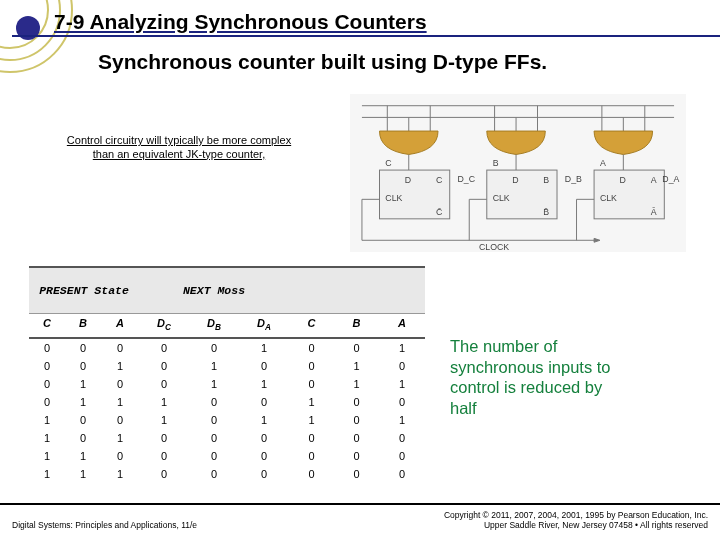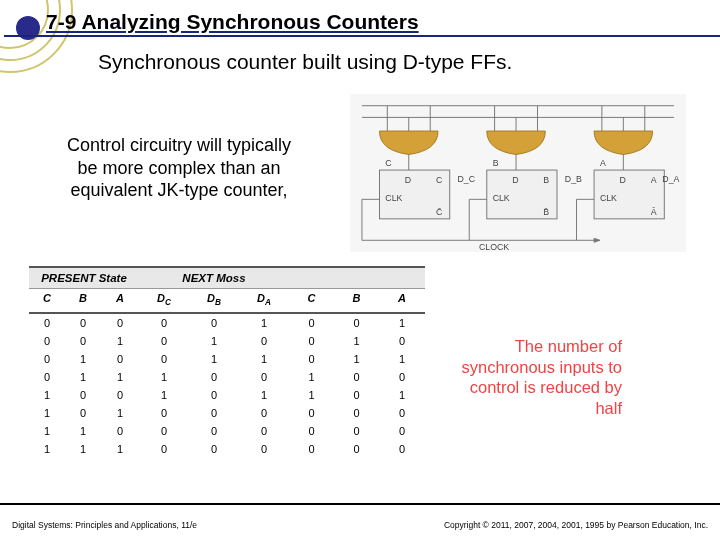"7-9 Analyzing Synchronous Counters" .title-band { left: 4px -> 12px }
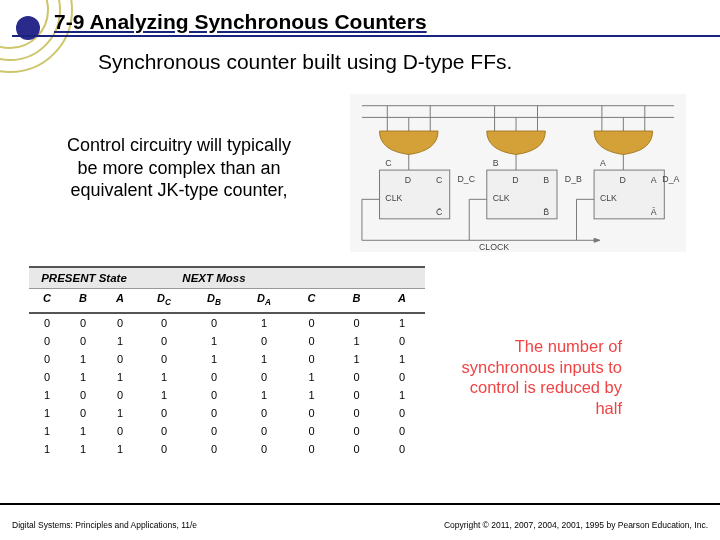"Synchronous counter built using D-type" .subtitle { font-weight: normal -> bold }
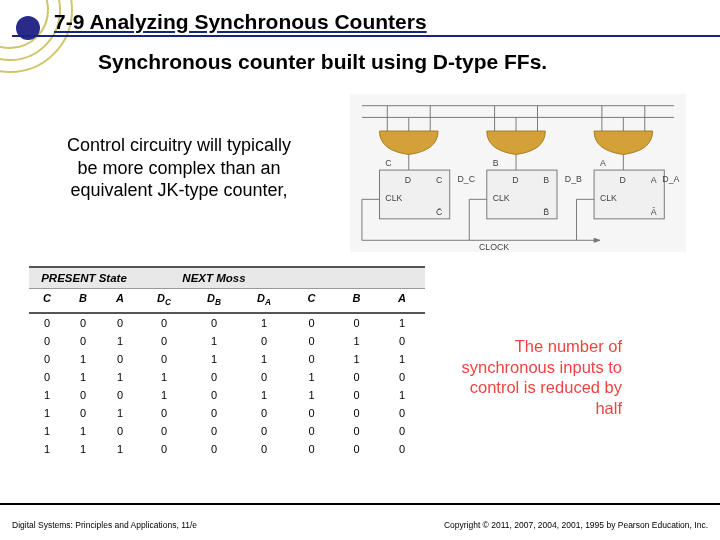"Control circuitry will typically be" .note-left { font-size: 18px -> 11px; text-decoration: none -> underline }
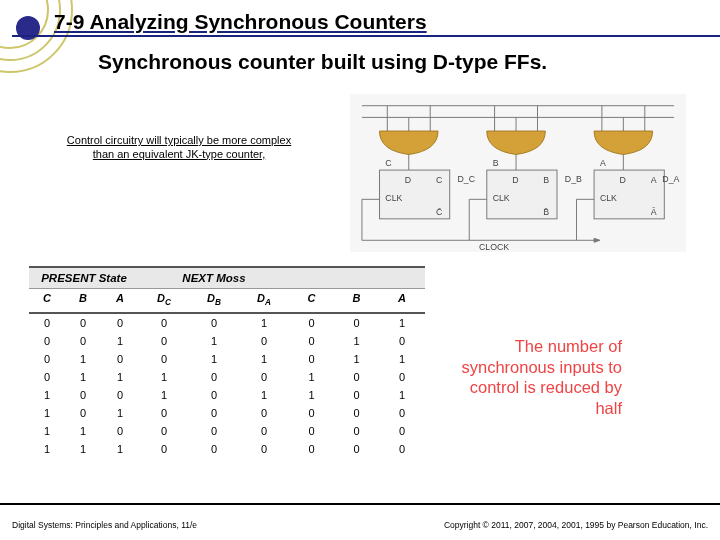"PRESENT State" .table .hdr1 > div { font-family: none -> Liberation Mono, monospace; padding: 4px 4px -> 16px 4px }
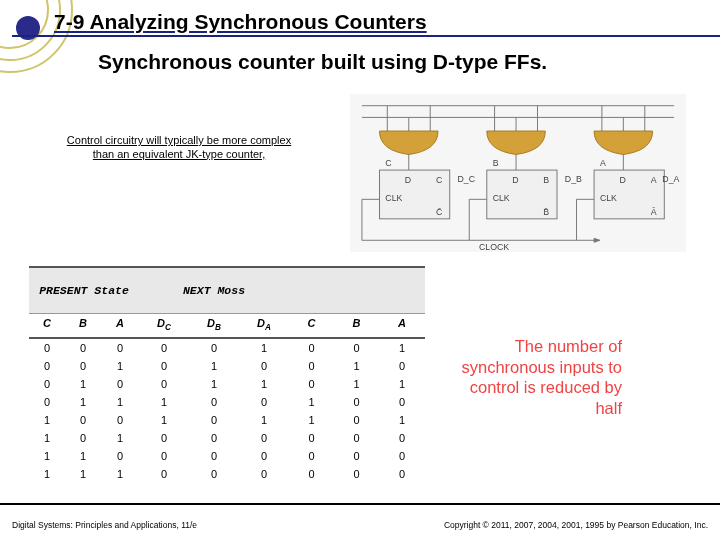"The number of synchronous inputs" .note-right { color: #ef4444 -> #15803d; text-align: right -> left }
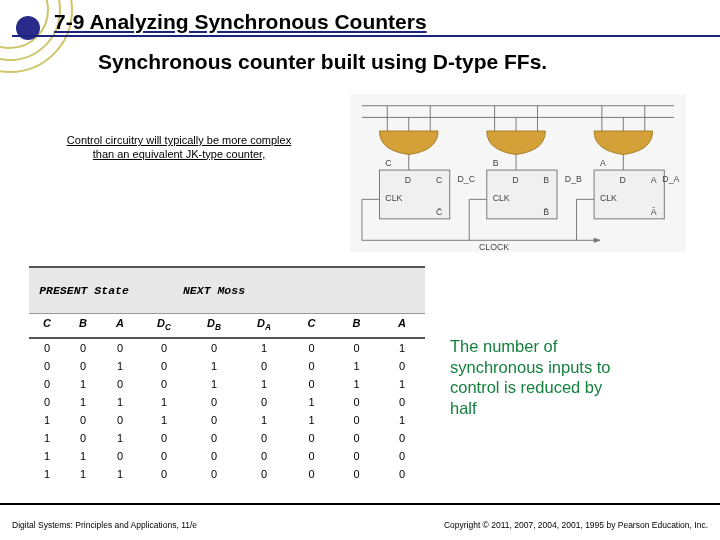"Upper Saddle River, New Jersey" div { html: none -> <div>Upper Saddle River, New Jersey 07458 • All rights reserved</div> }
